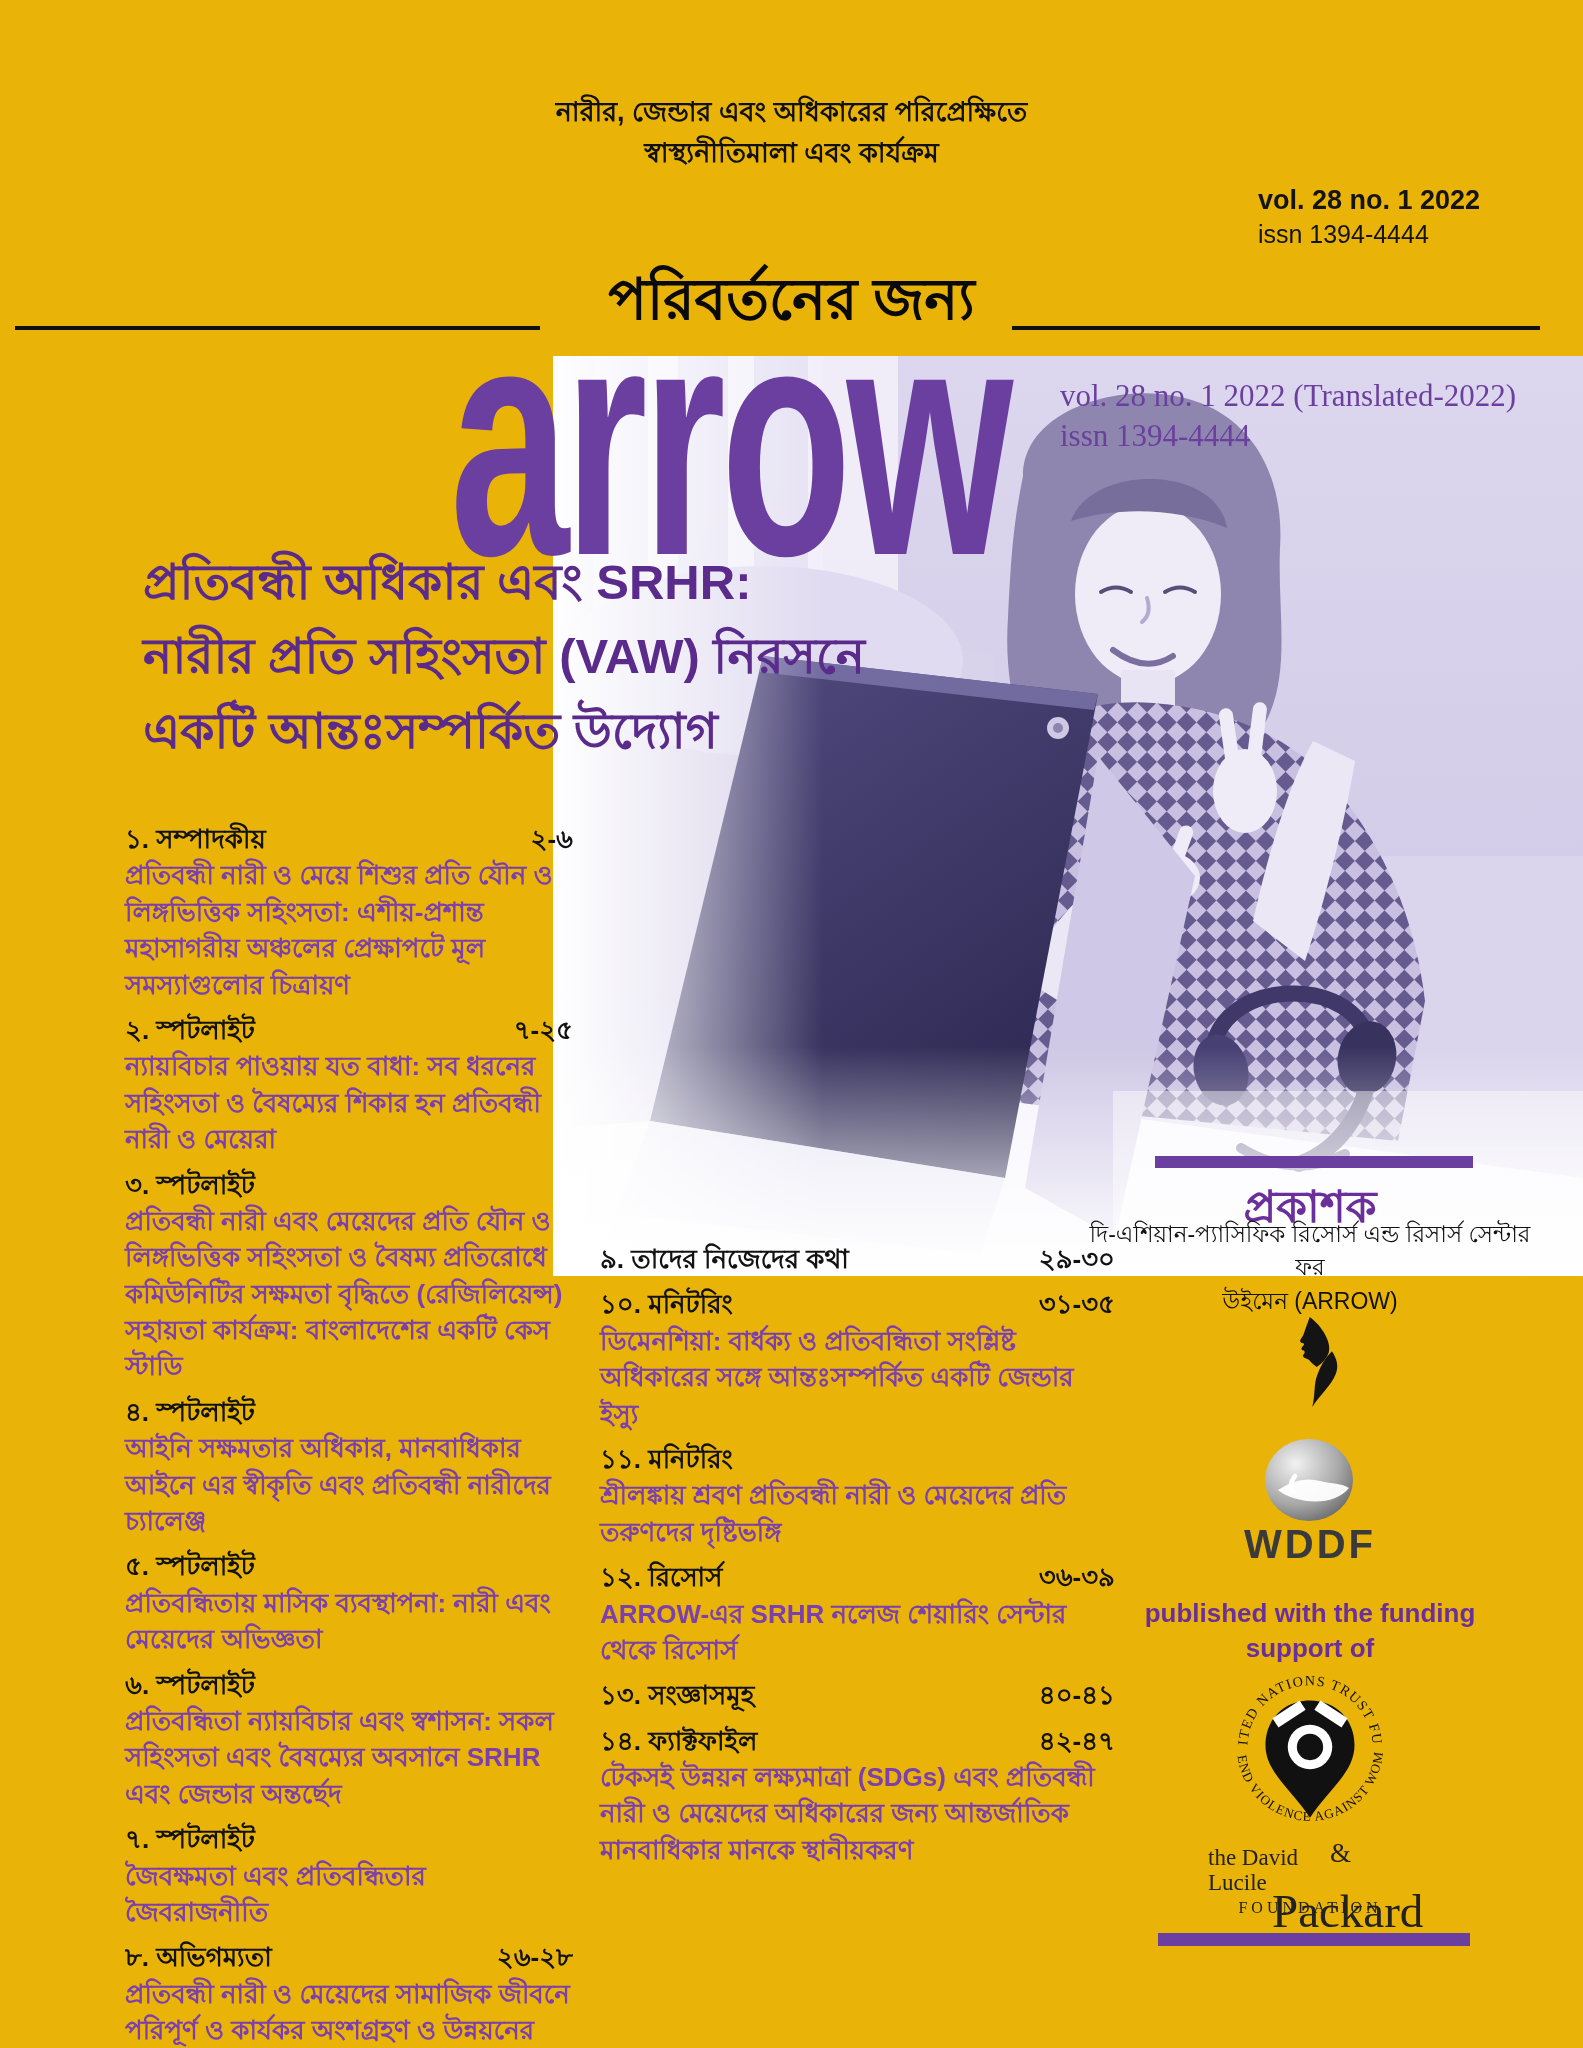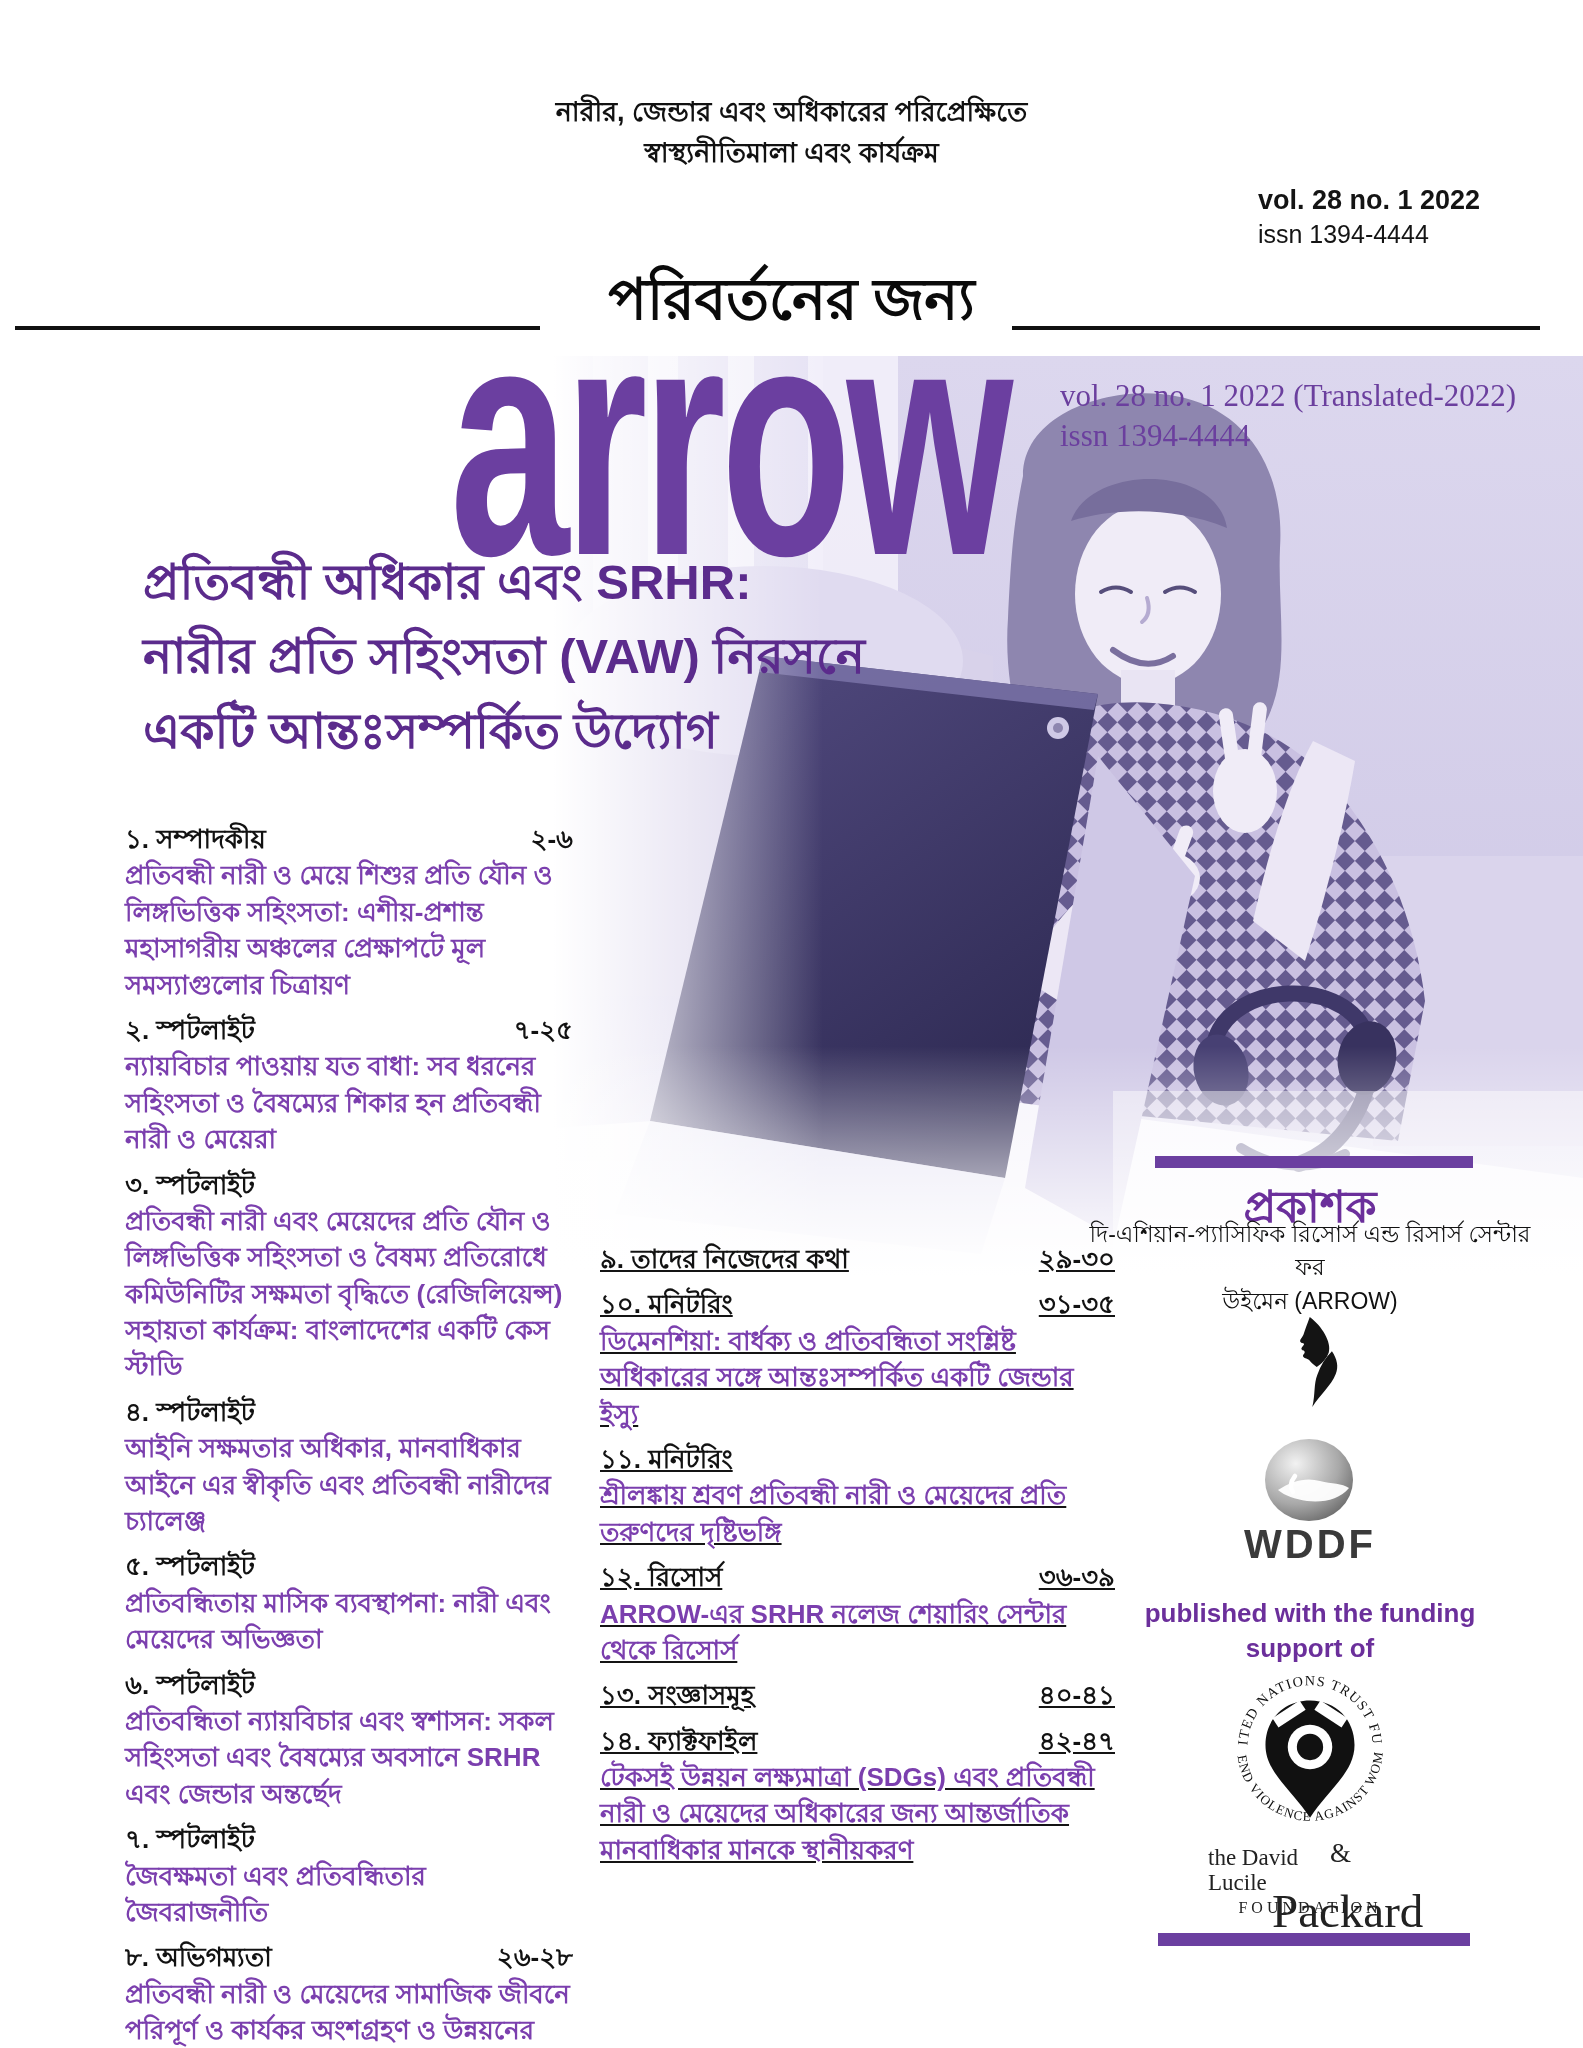"নারীর, জেন্ডার এবং অধিকারের" #canvas { background: #ffffff -> #eab308 }
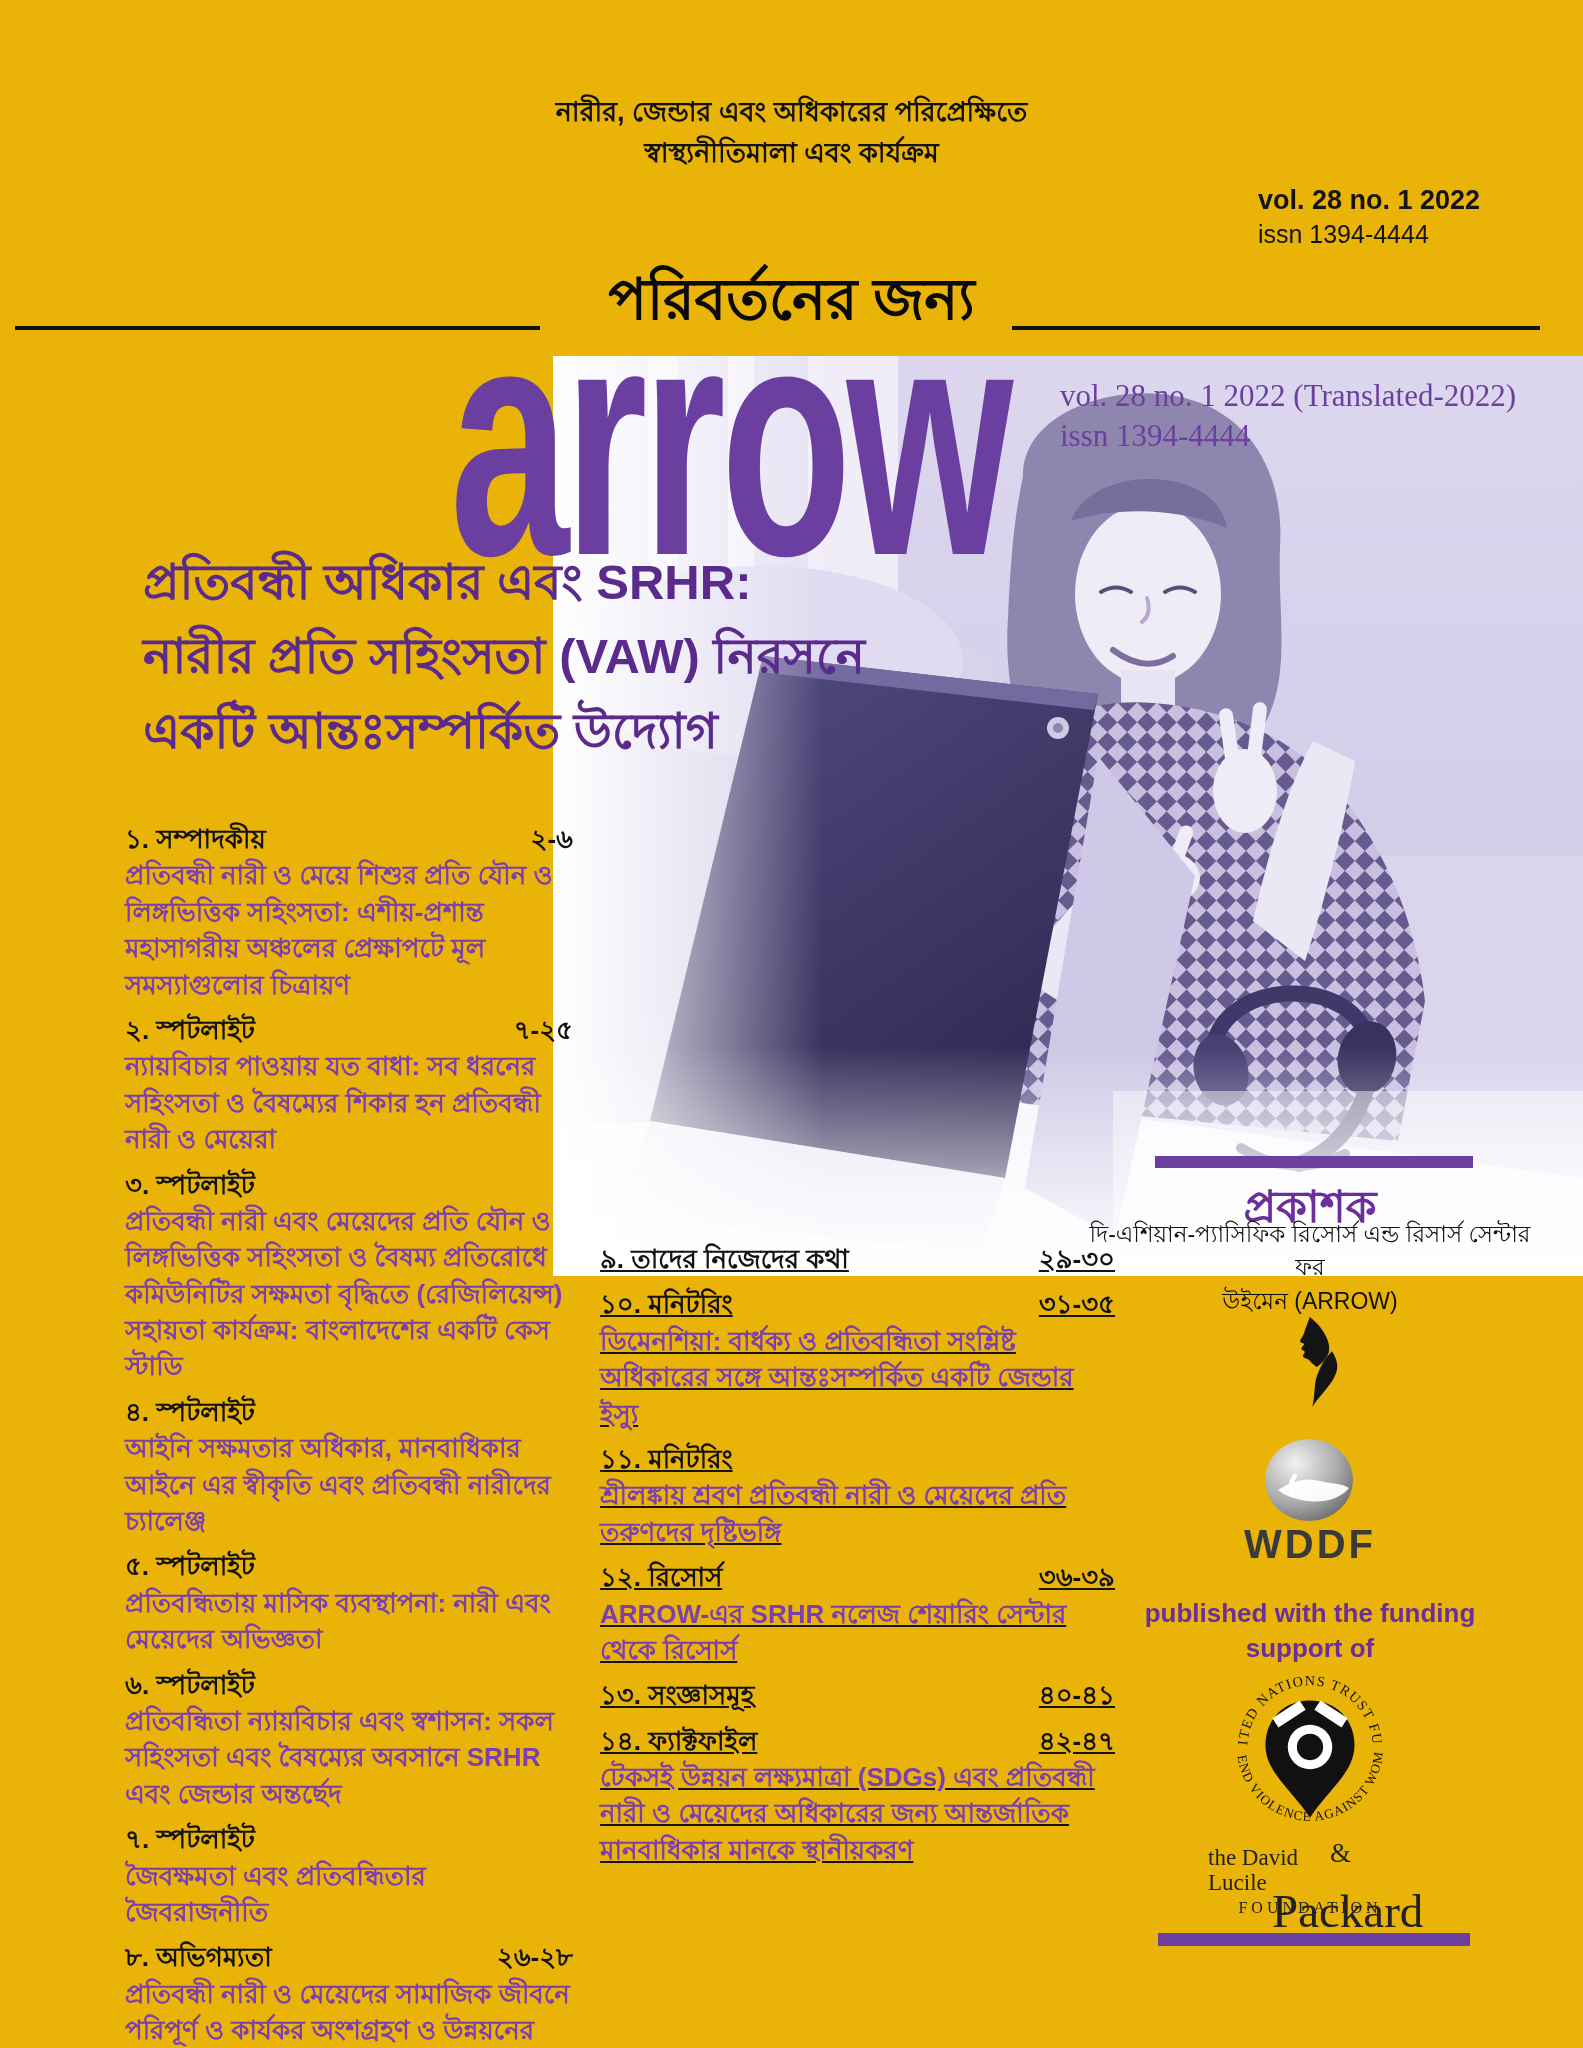"৯. তাদের নিজেদের কথা" .toc-right { text-decoration: underline -> none }
